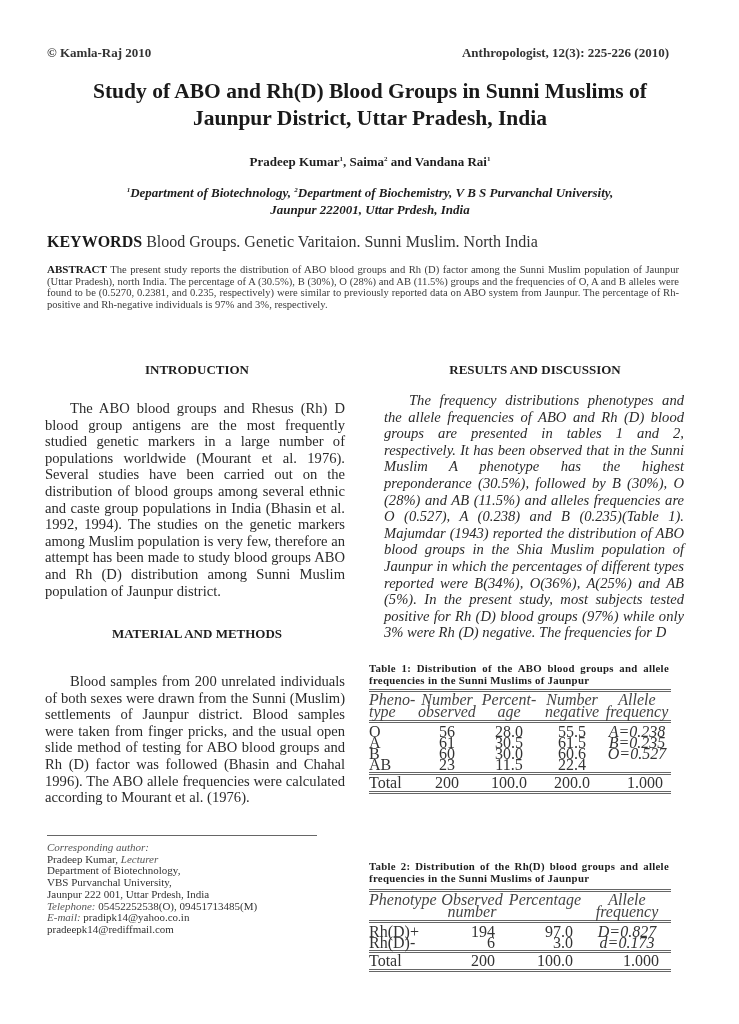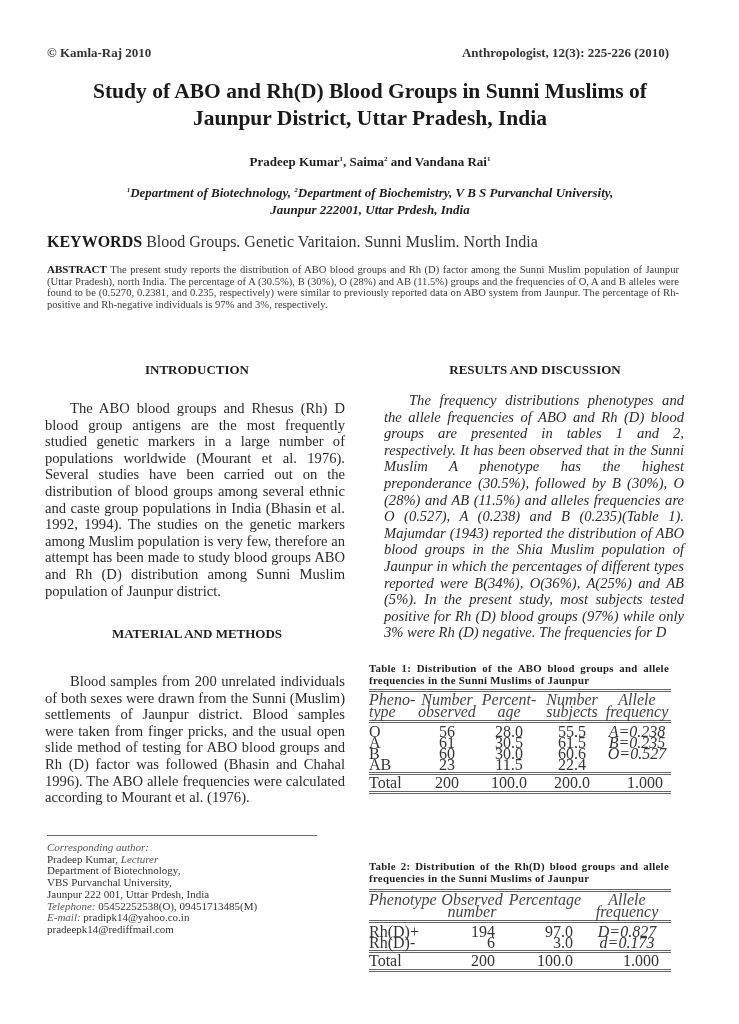"subjects" span { text: subjects -> negative }
